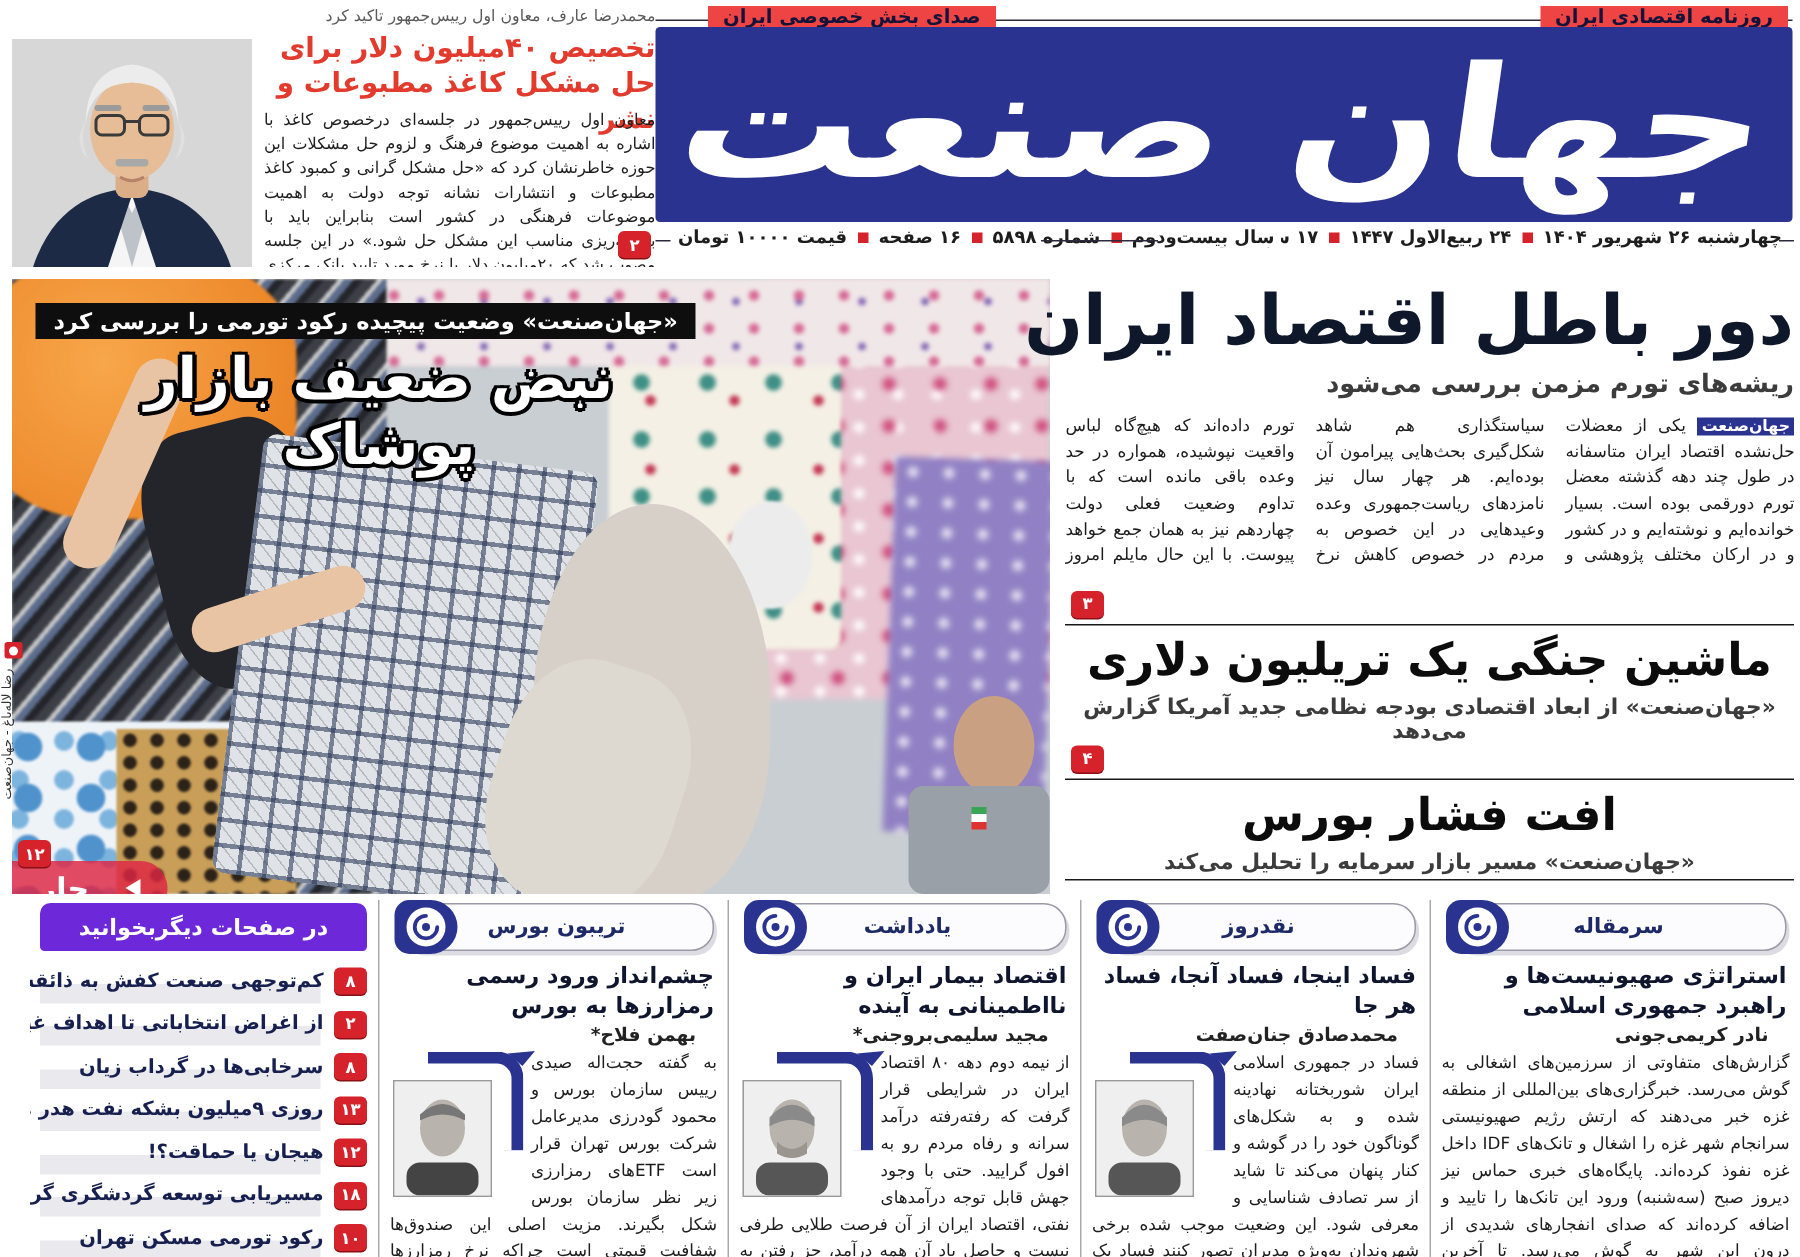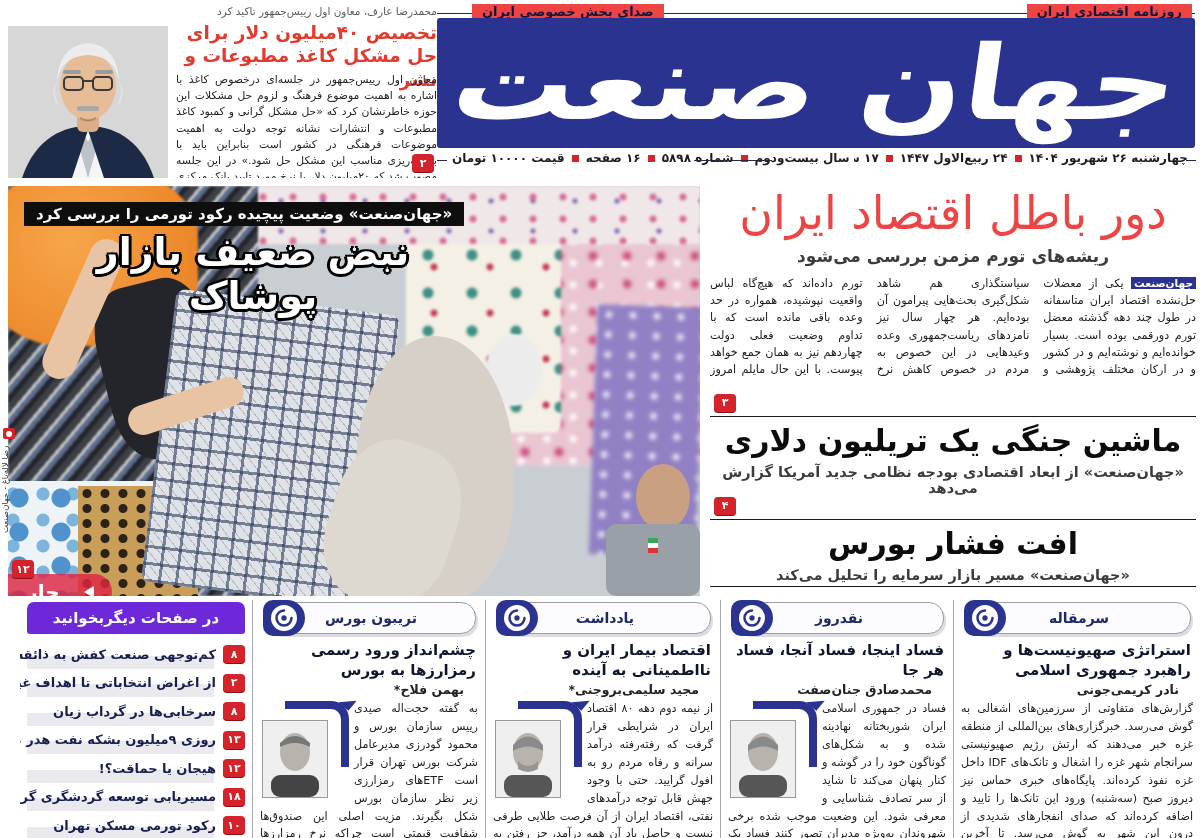"دور باطل اقتصاد ایران" .lead-h1 { color: #ef4444 -> #0f172a; font-weight: normal -> bold }
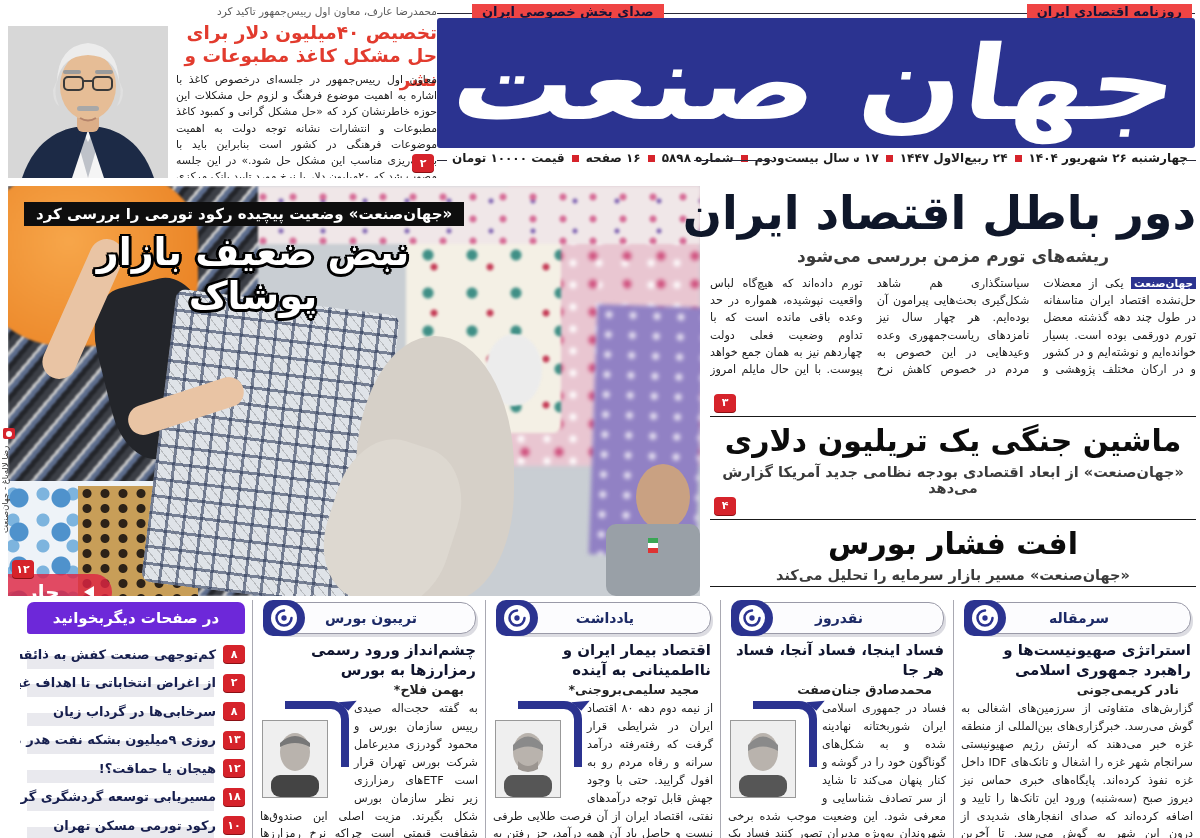"ریشه‌های تورم مزمن بررسی می‌شود" .lead-sub { text-align: center -> none }
